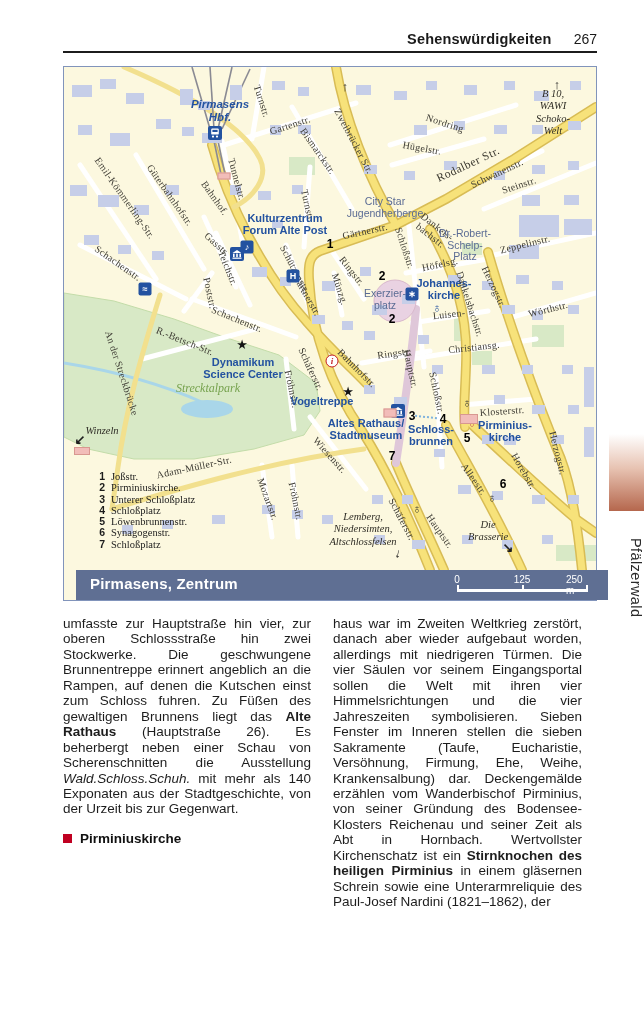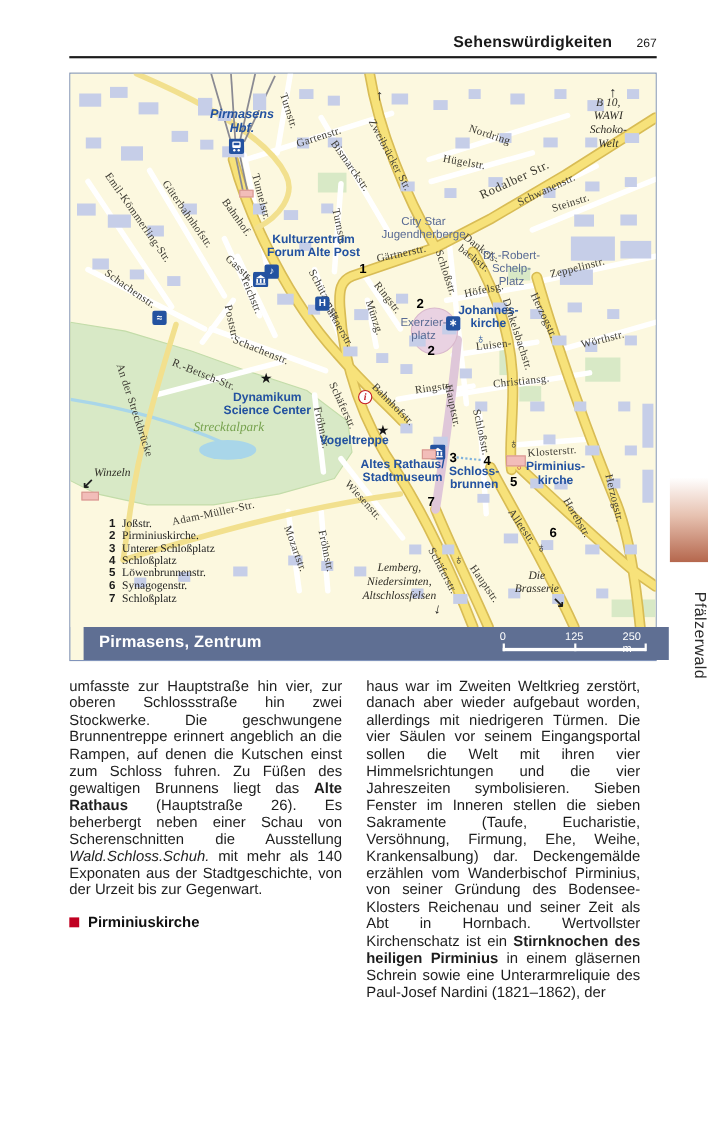"267" #hdr .n { font-size: 11px -> 14px }
